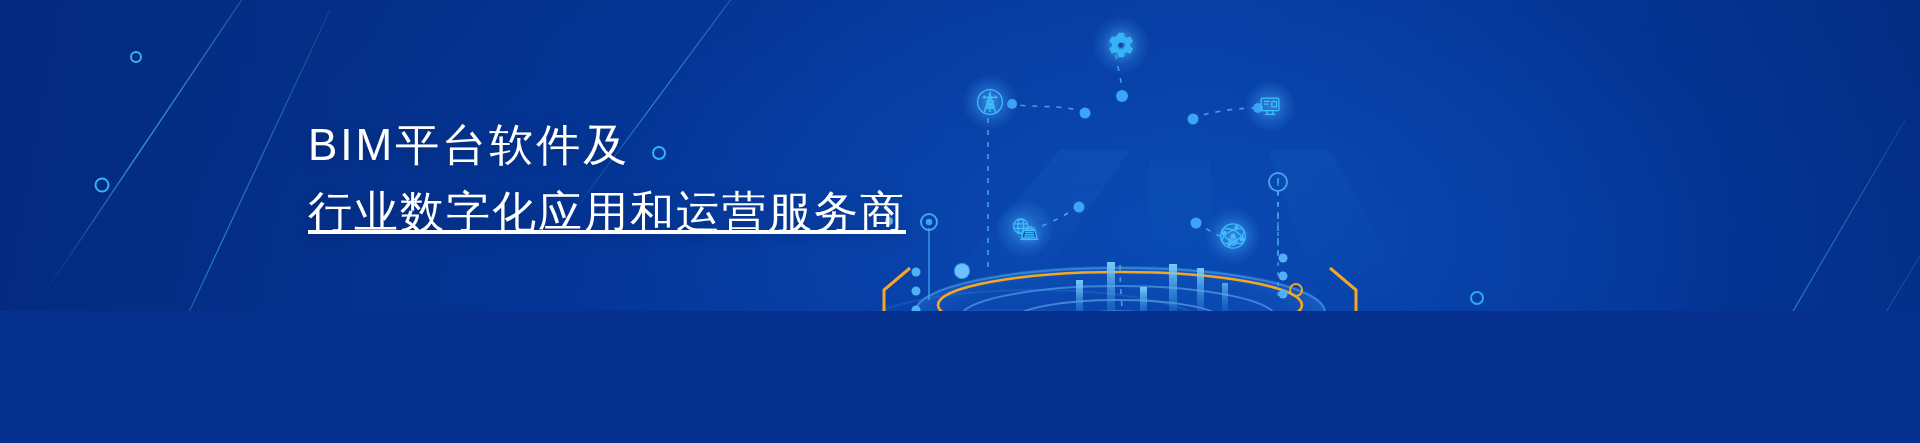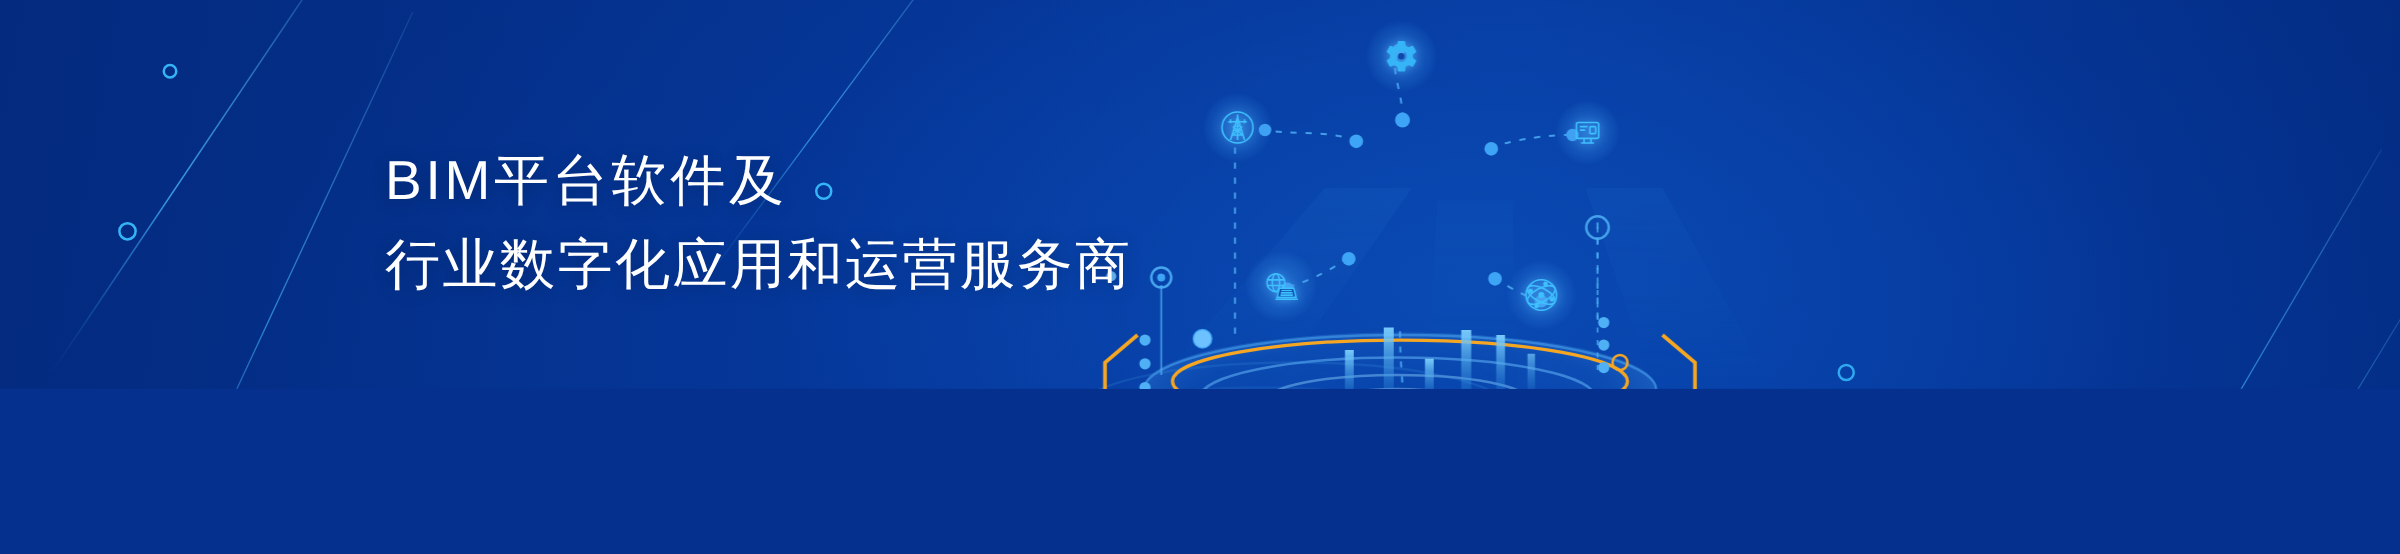"行业数字化应用和运营服务商" #headline .hl-line.l2 { text-decoration: none -> underline }
